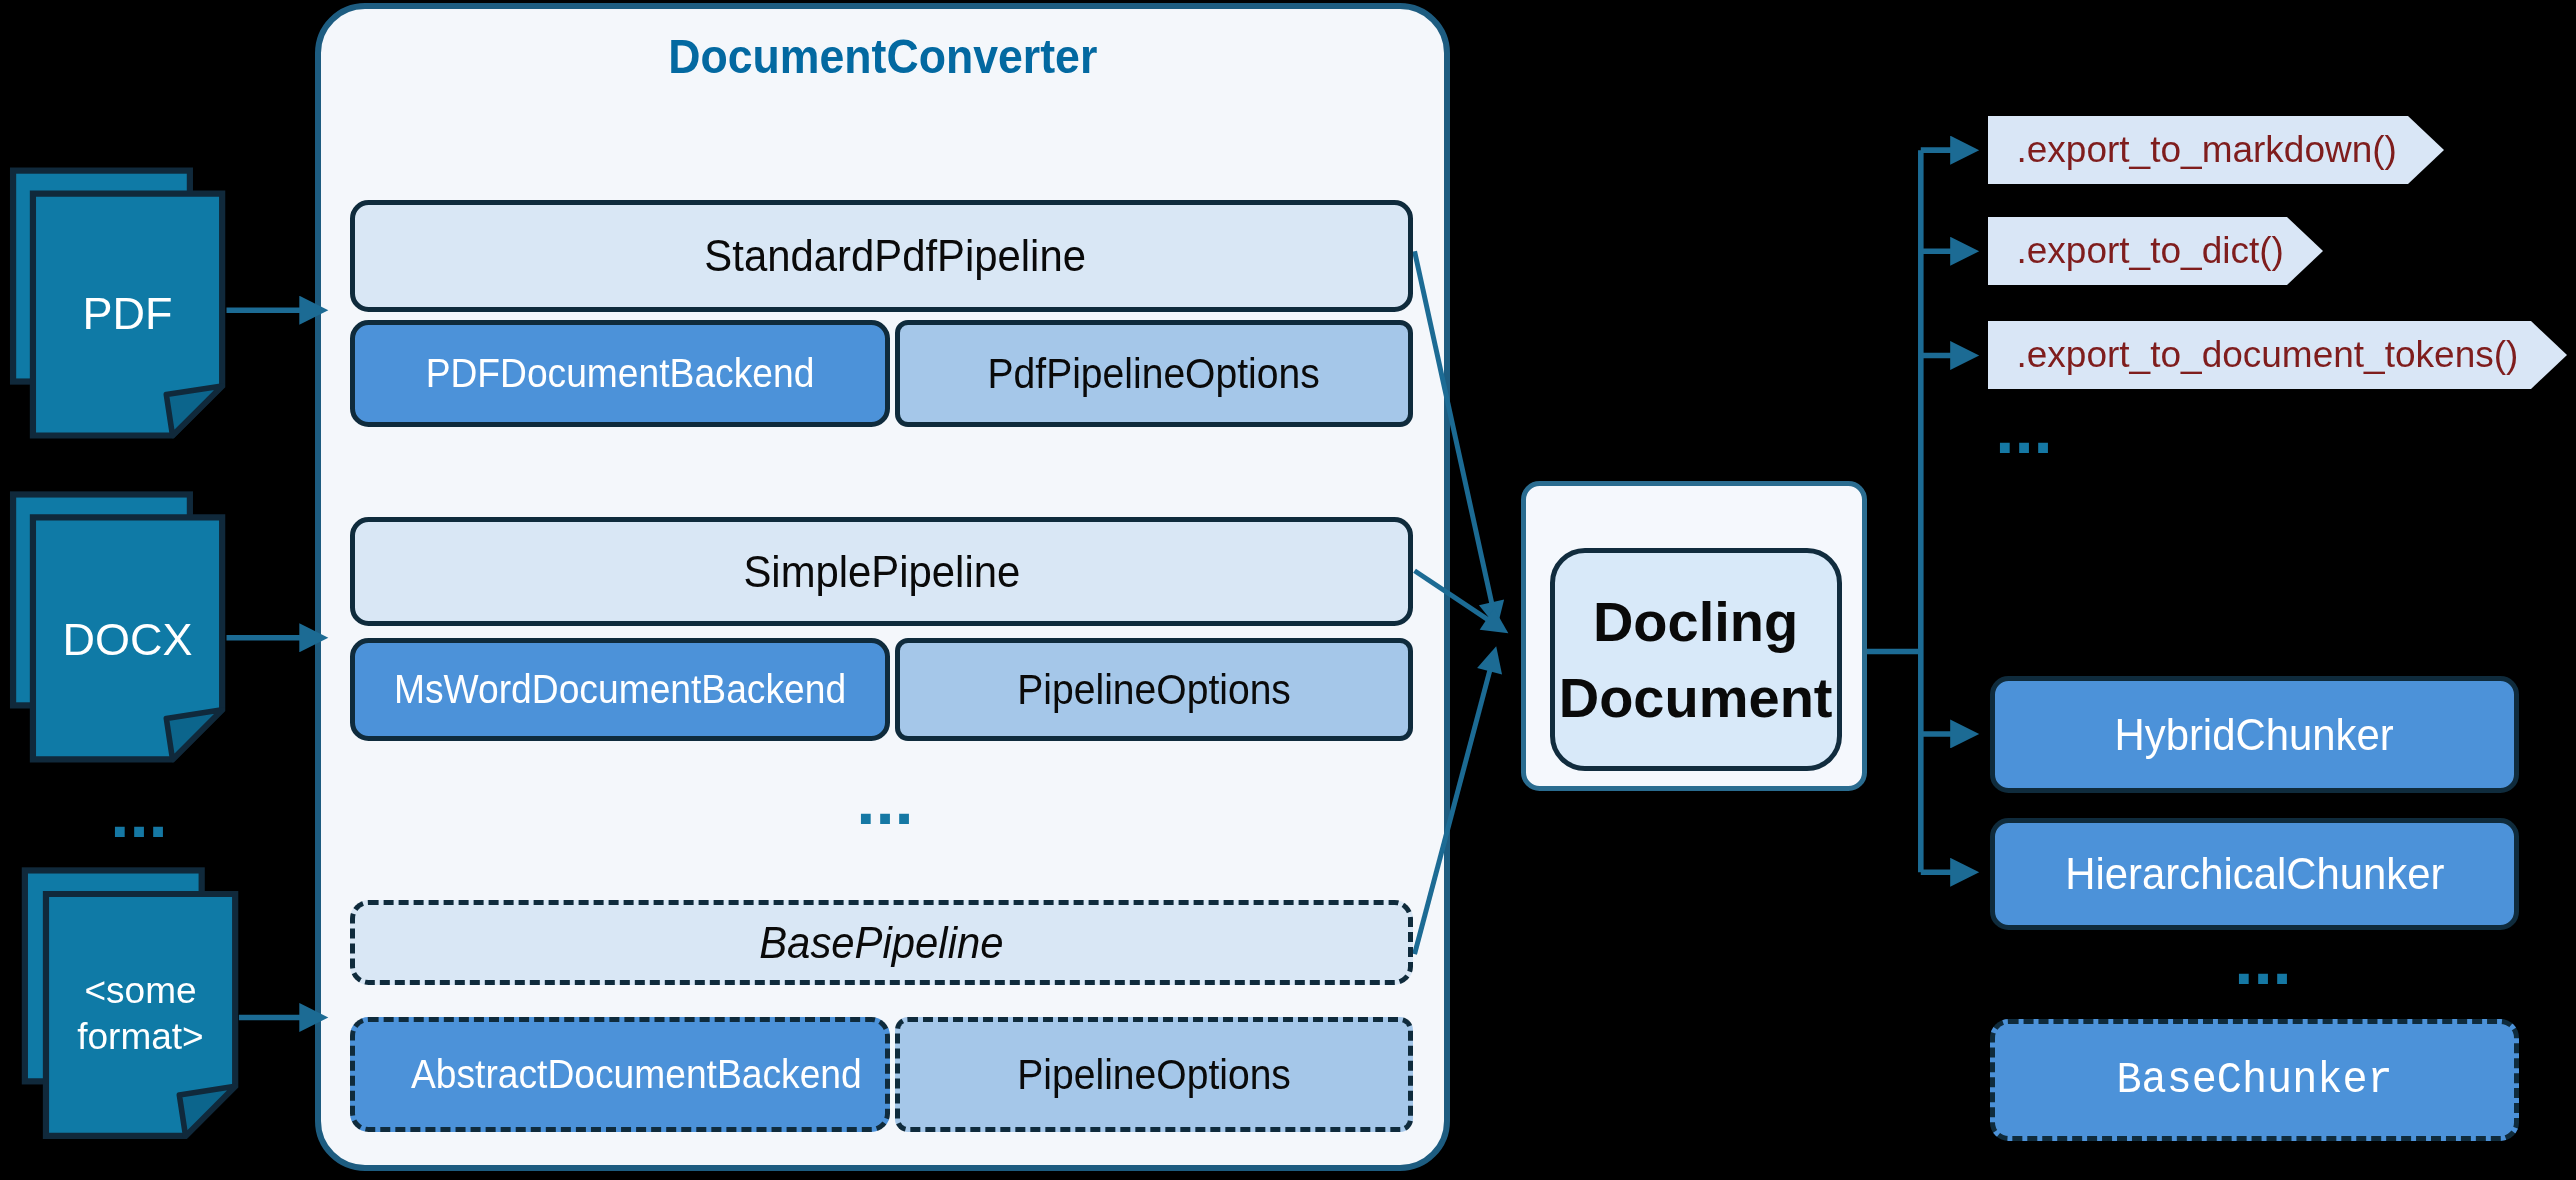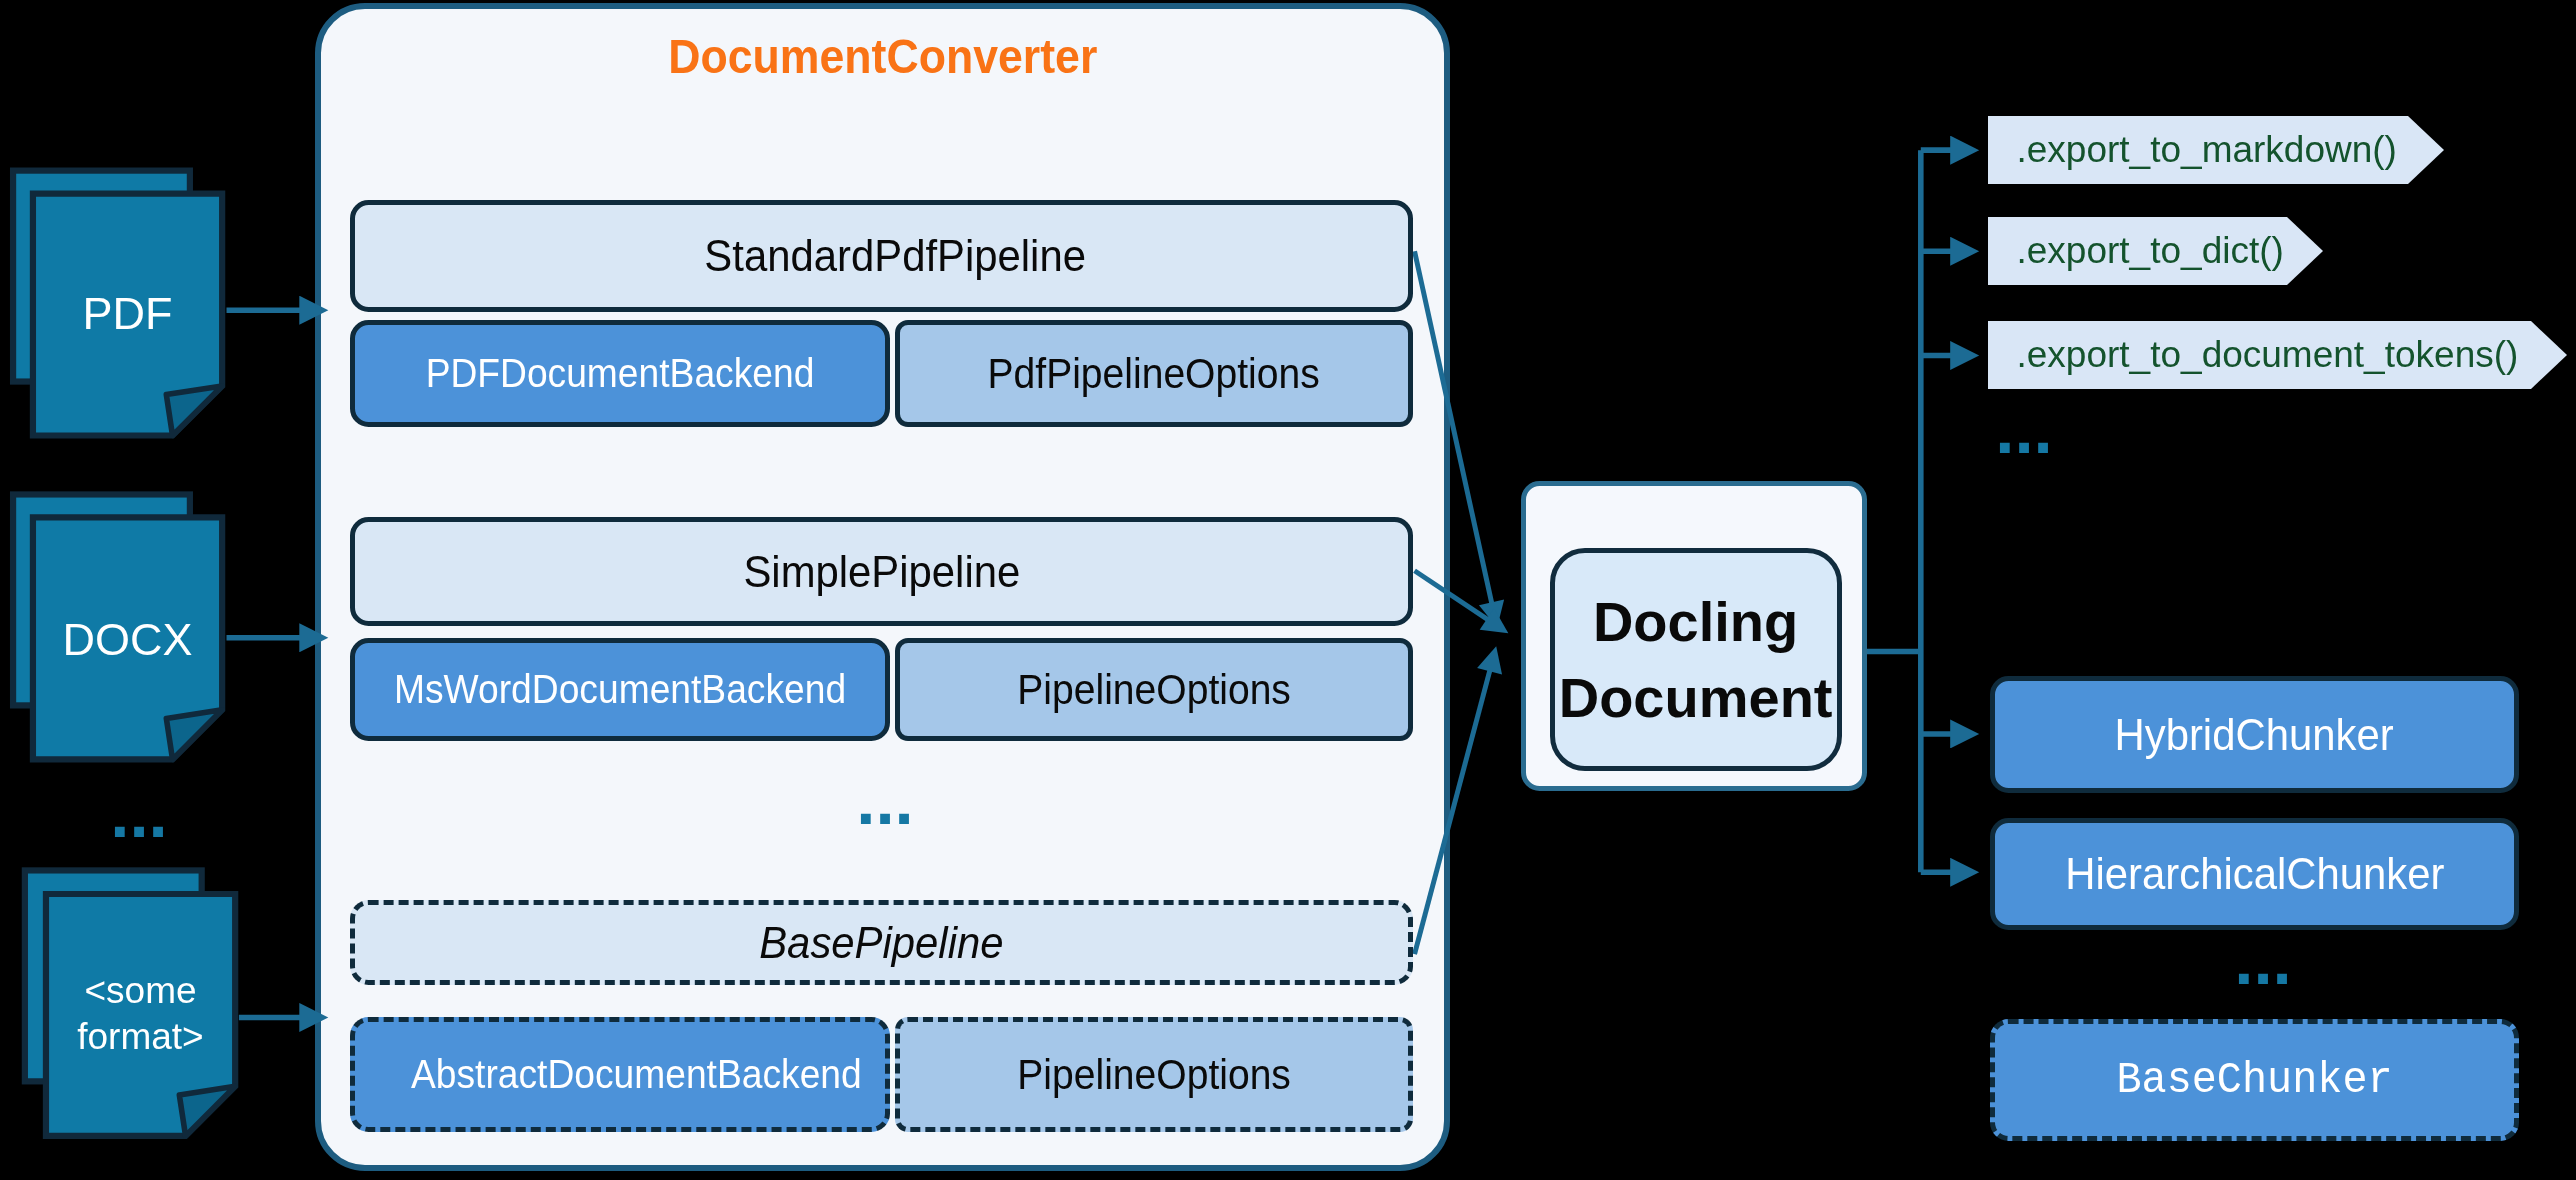"DocumentConverter" .converter-title { color: #f97316 -> #0369a1 }
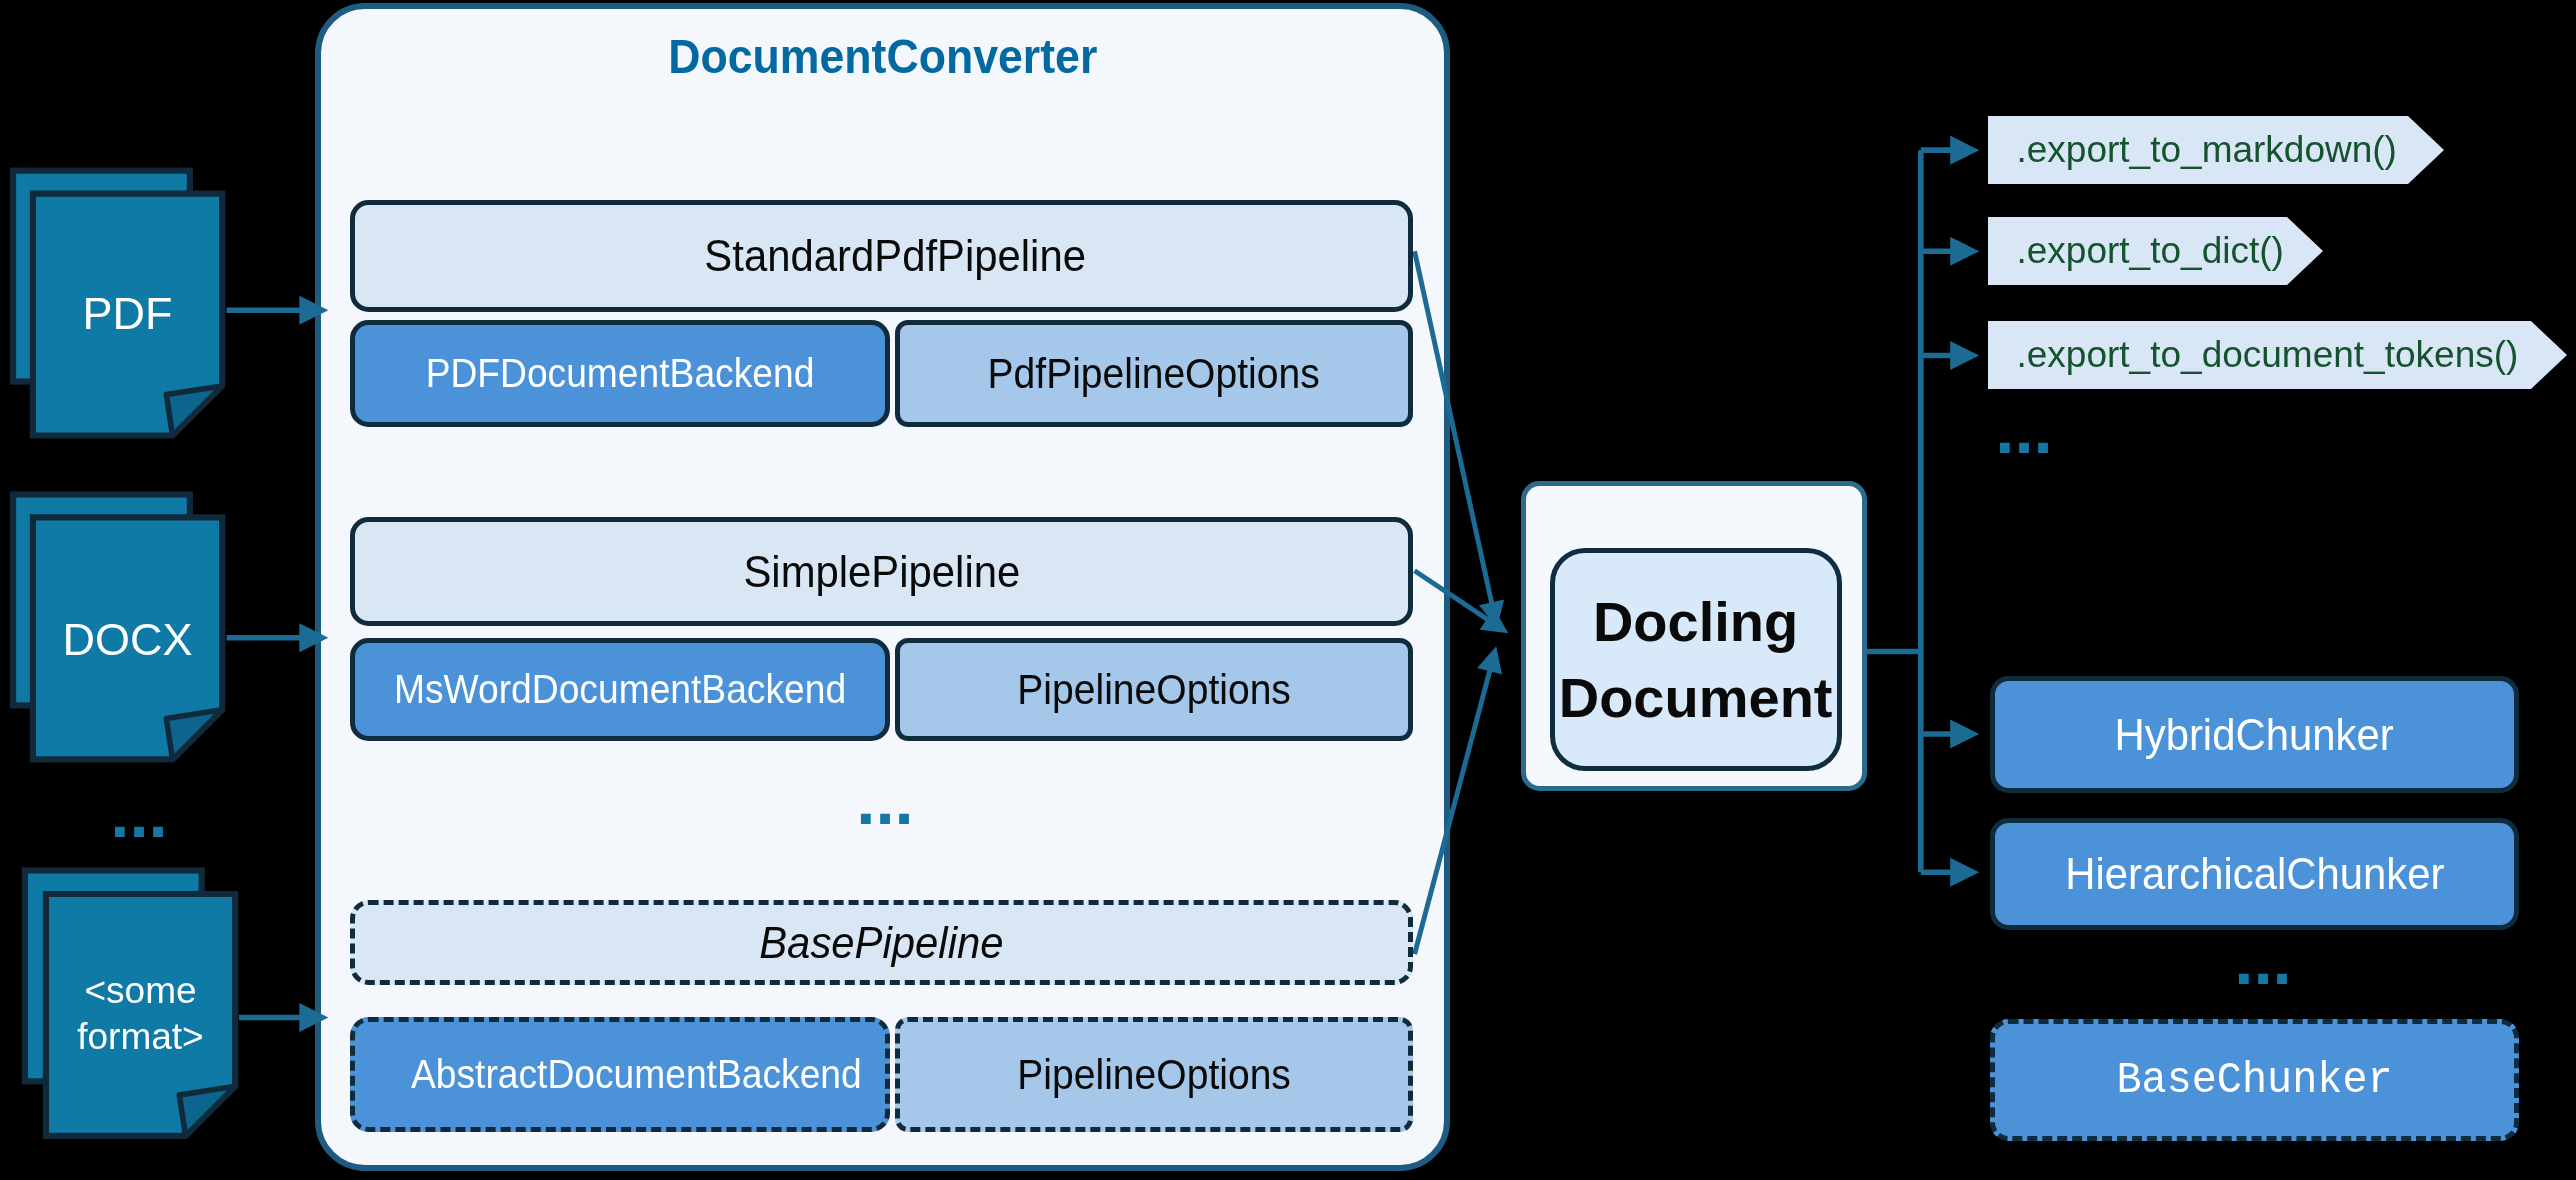".export_to_markdown()" .pennant { color: #14532d -> #7f1d1d }
